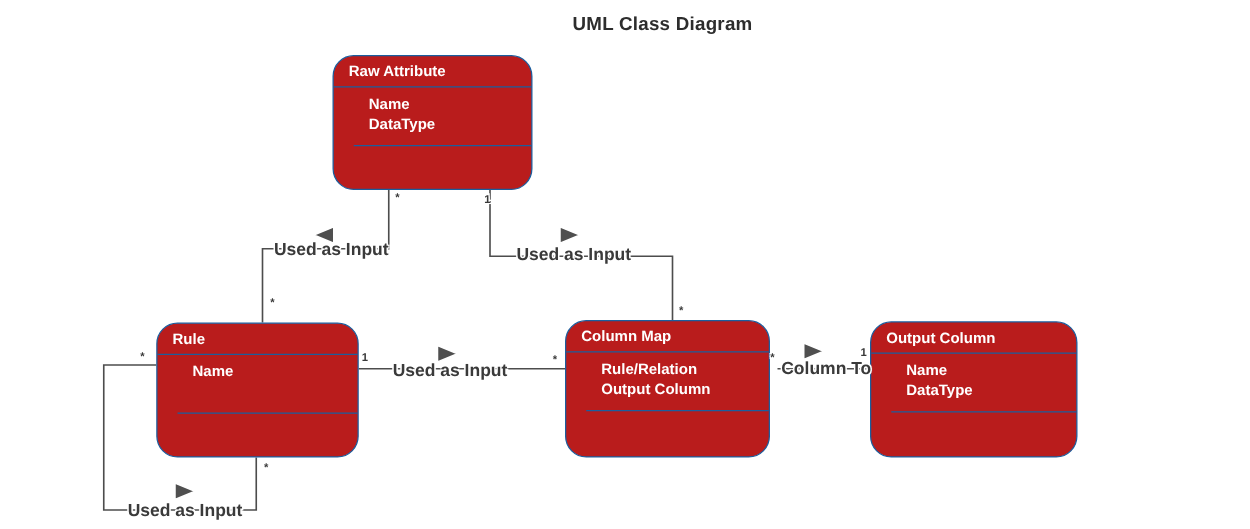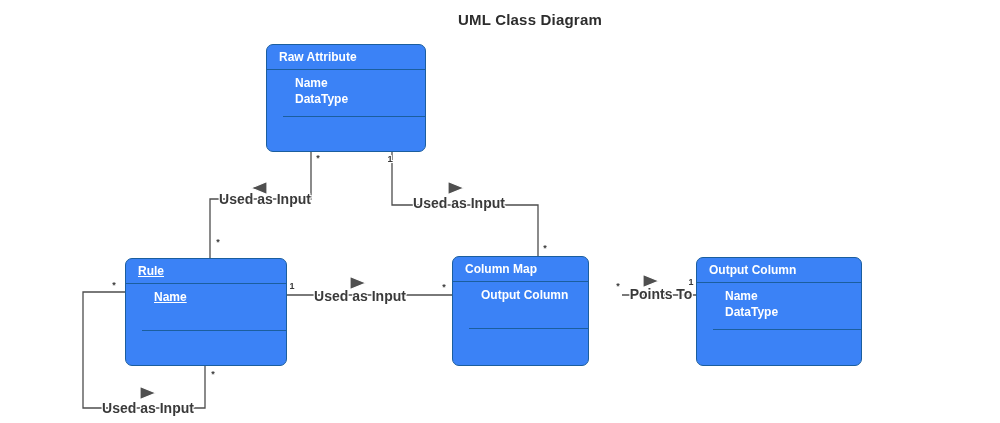"Raw Attribute" .uml-class { background: #3b82f6 -> #b91c1c; border-radius: 7px -> 17px }
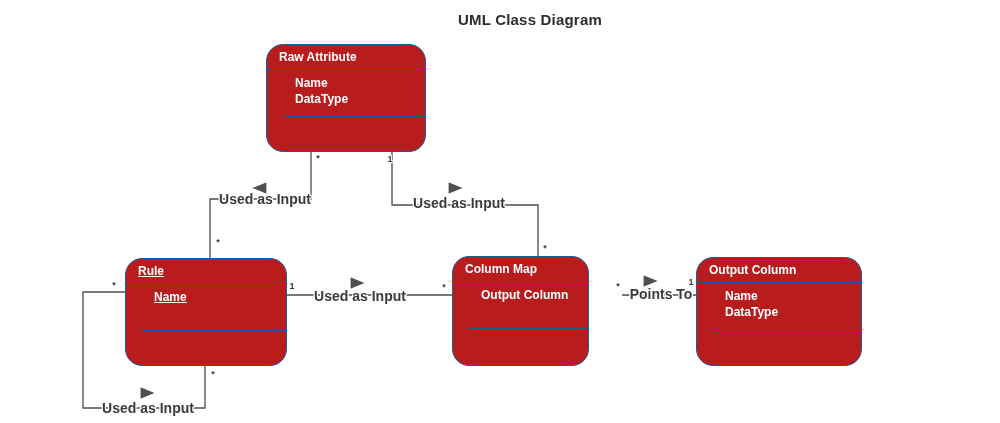"Rule" .c-rule { text-decoration: underline -> none }
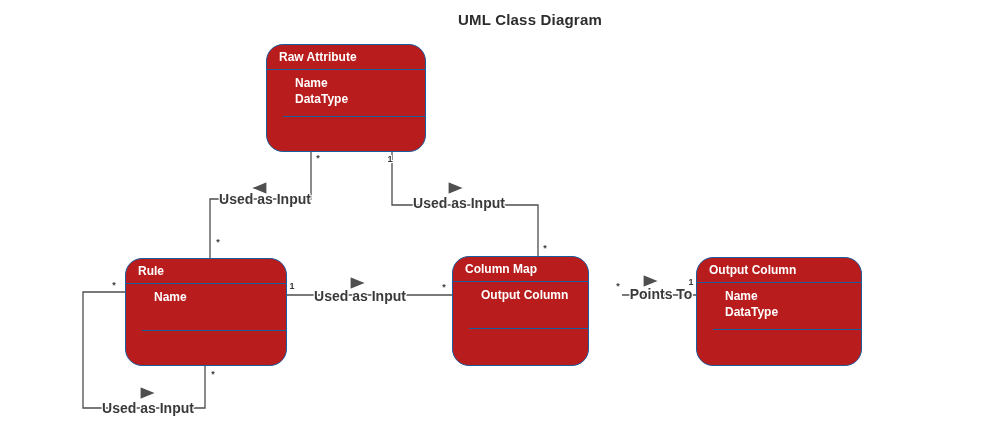"Column Map" .c-map { width: 137px -> 164px }
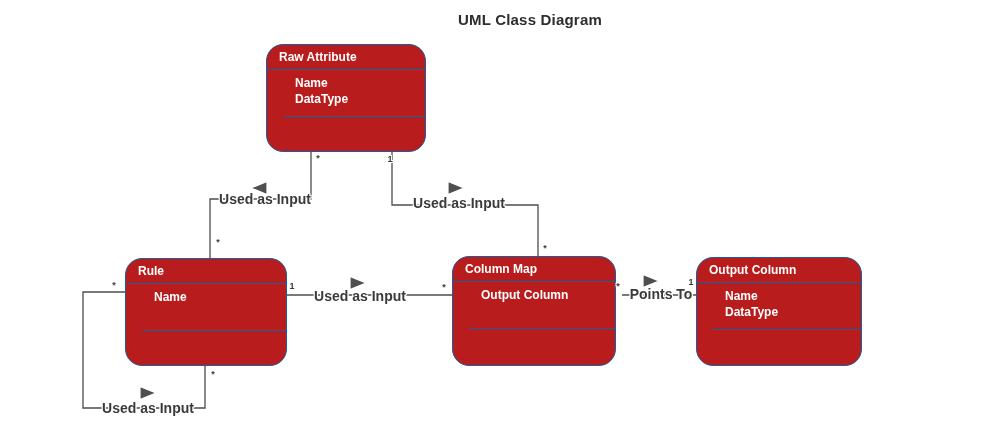"Rule/Relation" div.uml-attr { html: none -> <div>Rule/Relation</div> }
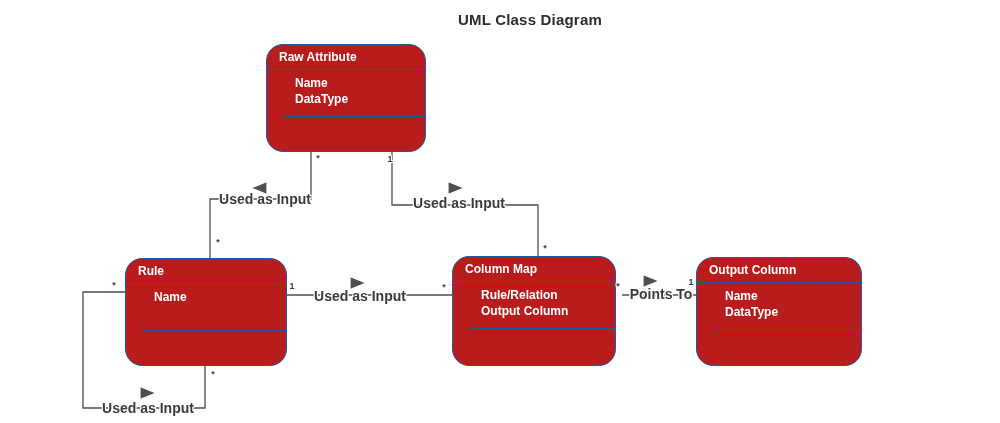"Points To" span.rel-label { text: Points -> Column }
